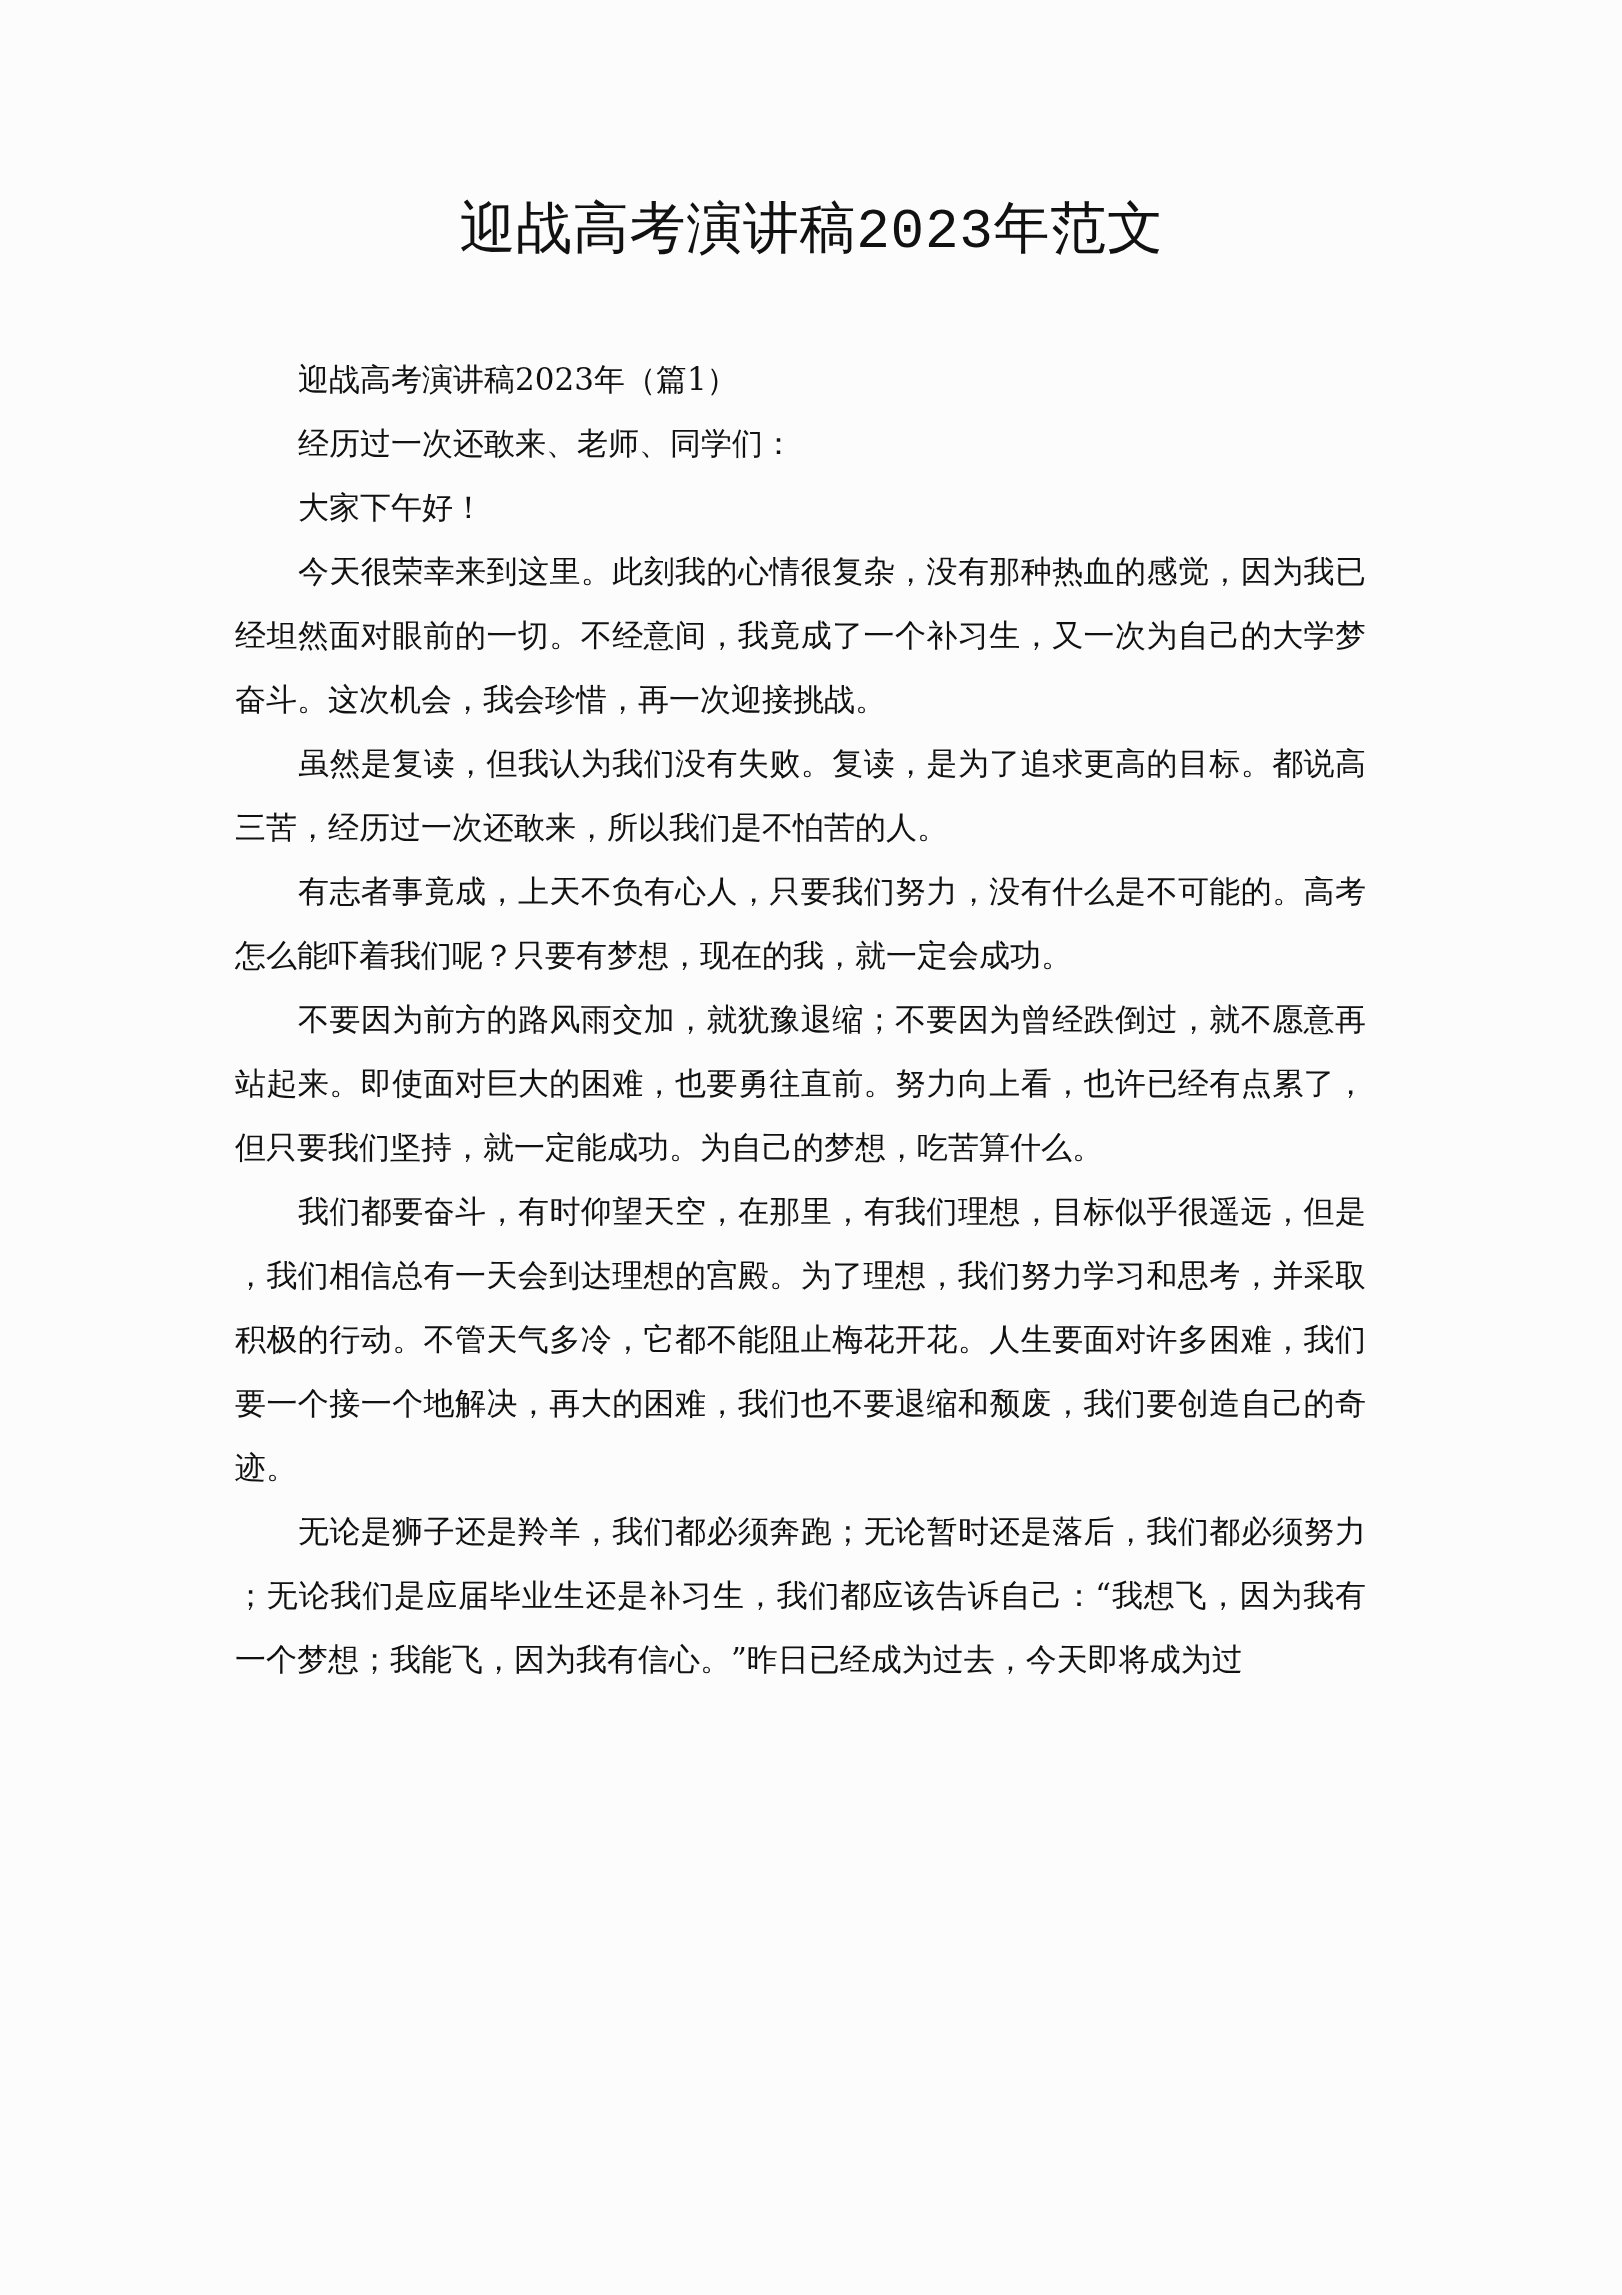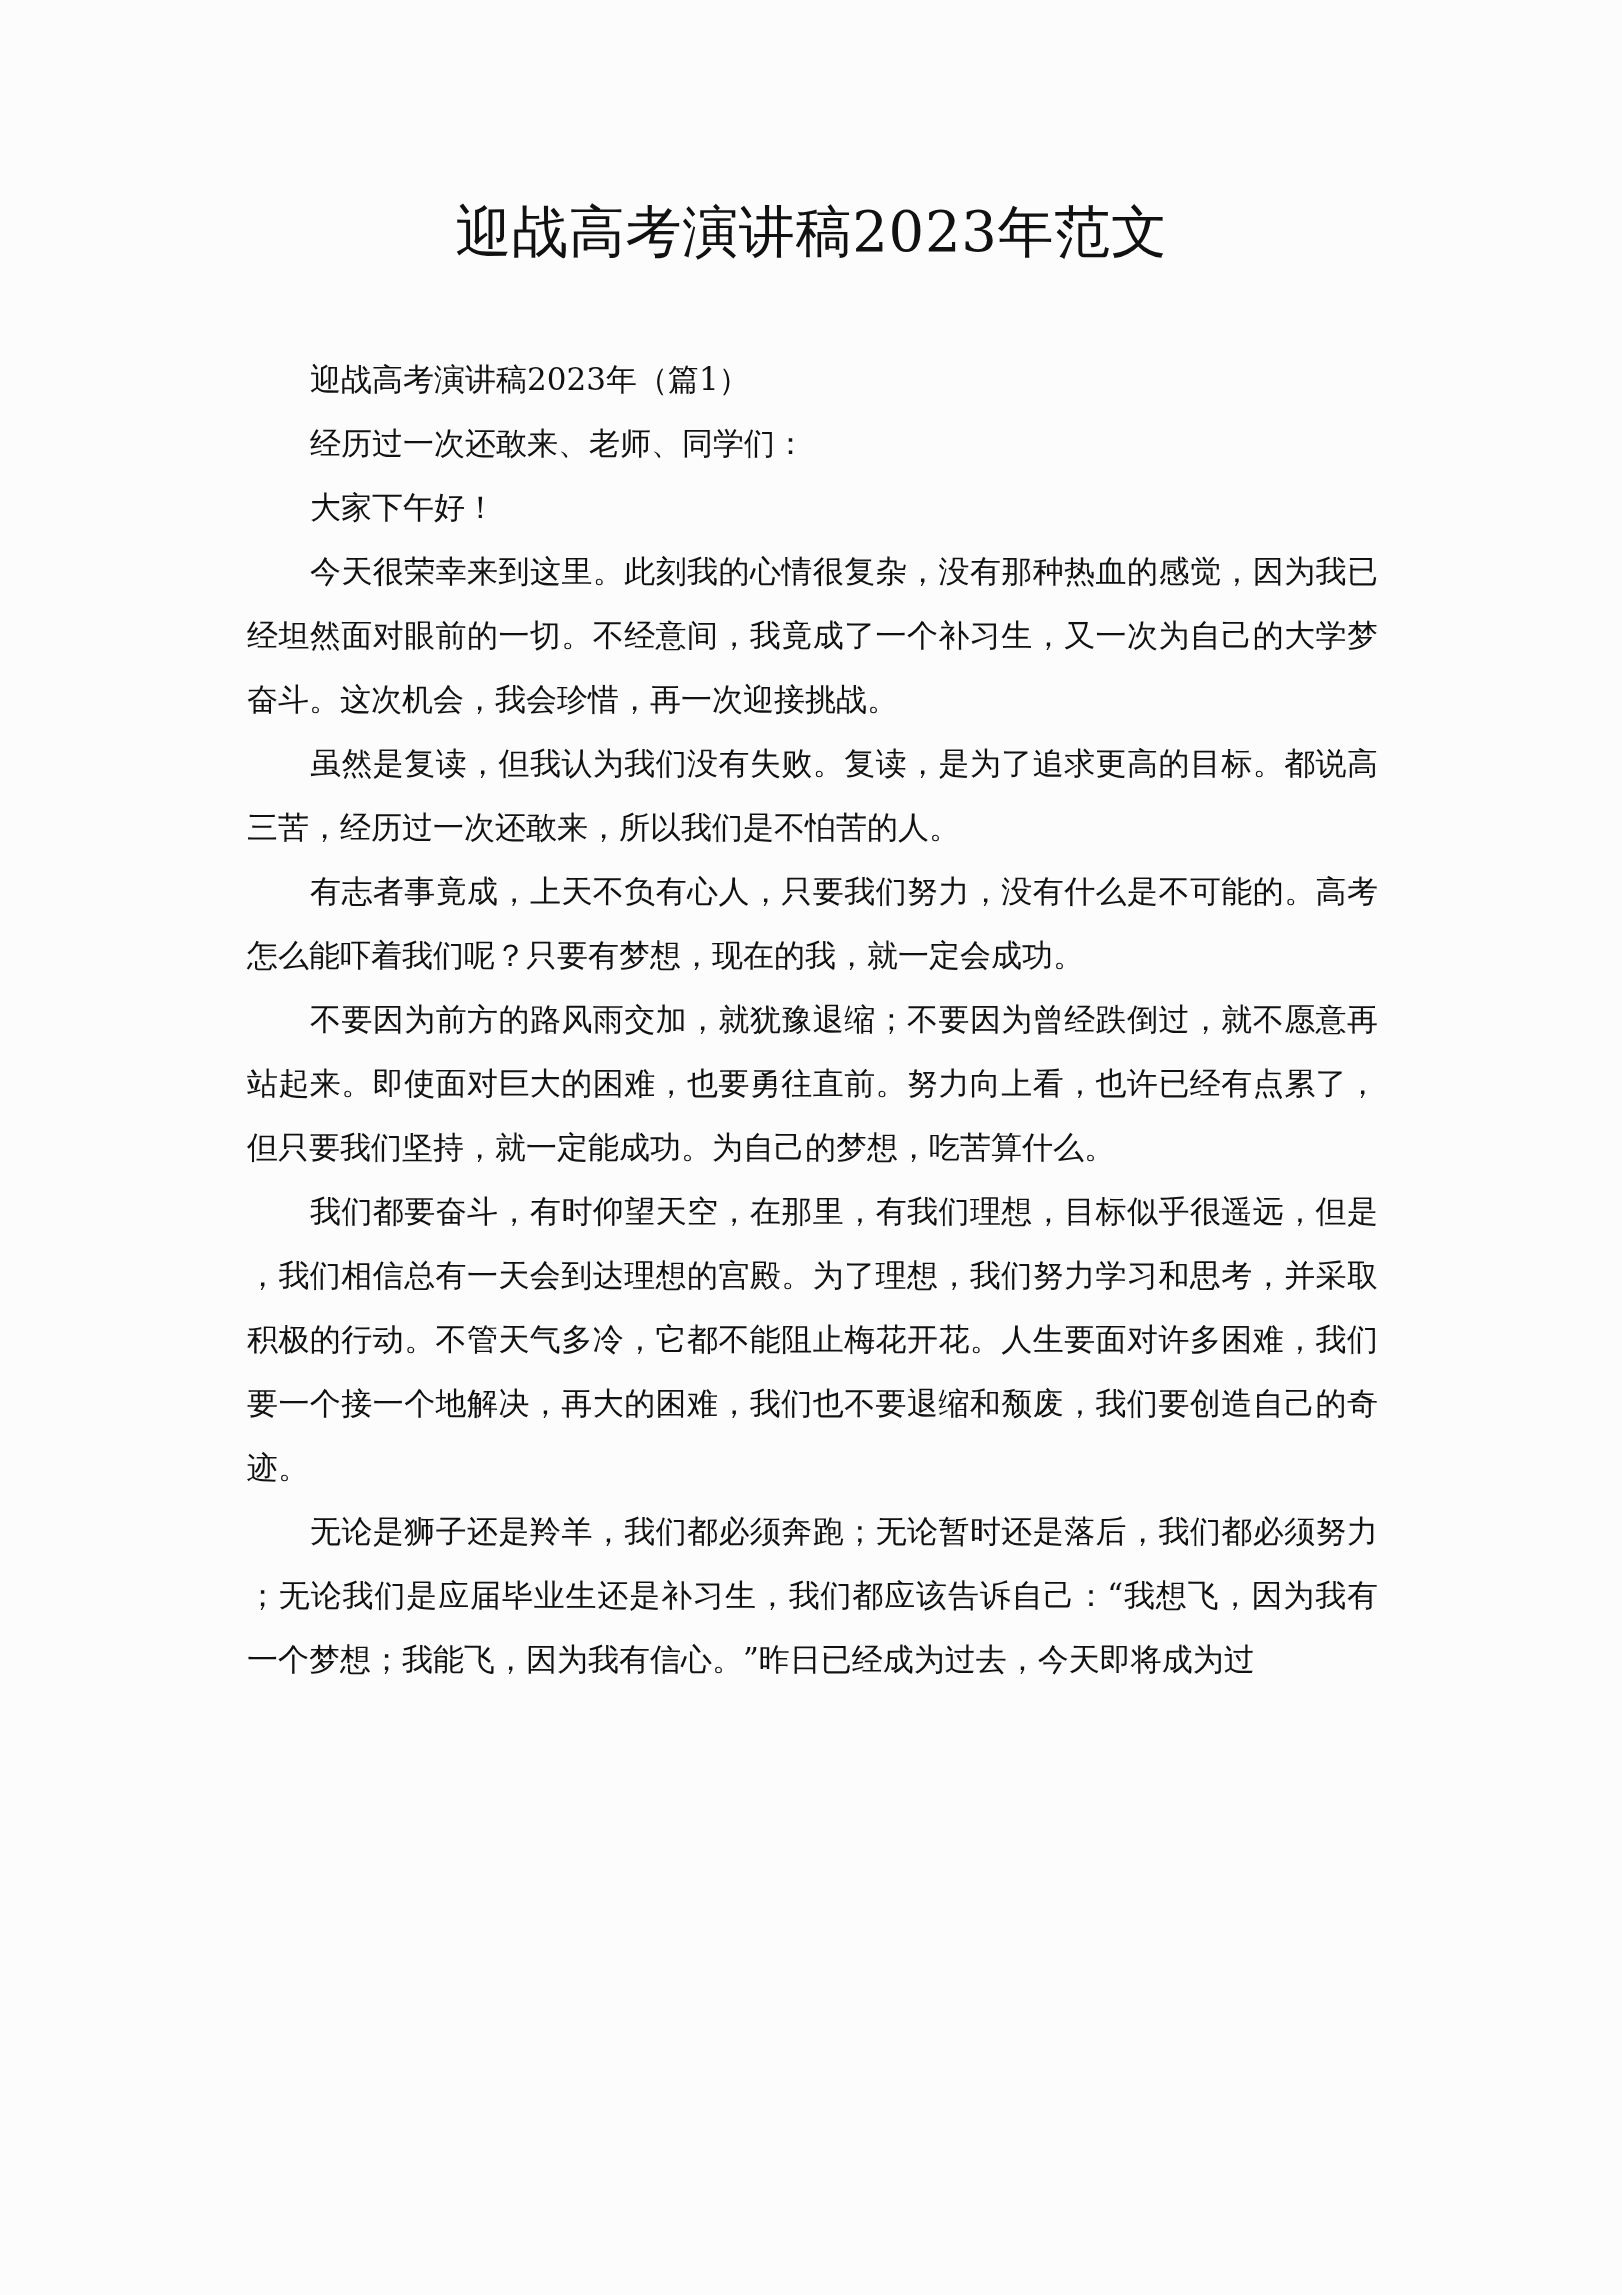"迎战高考演讲稿2023年范文" .doc-title { font-family: none -> Liberation Mono, monospace }
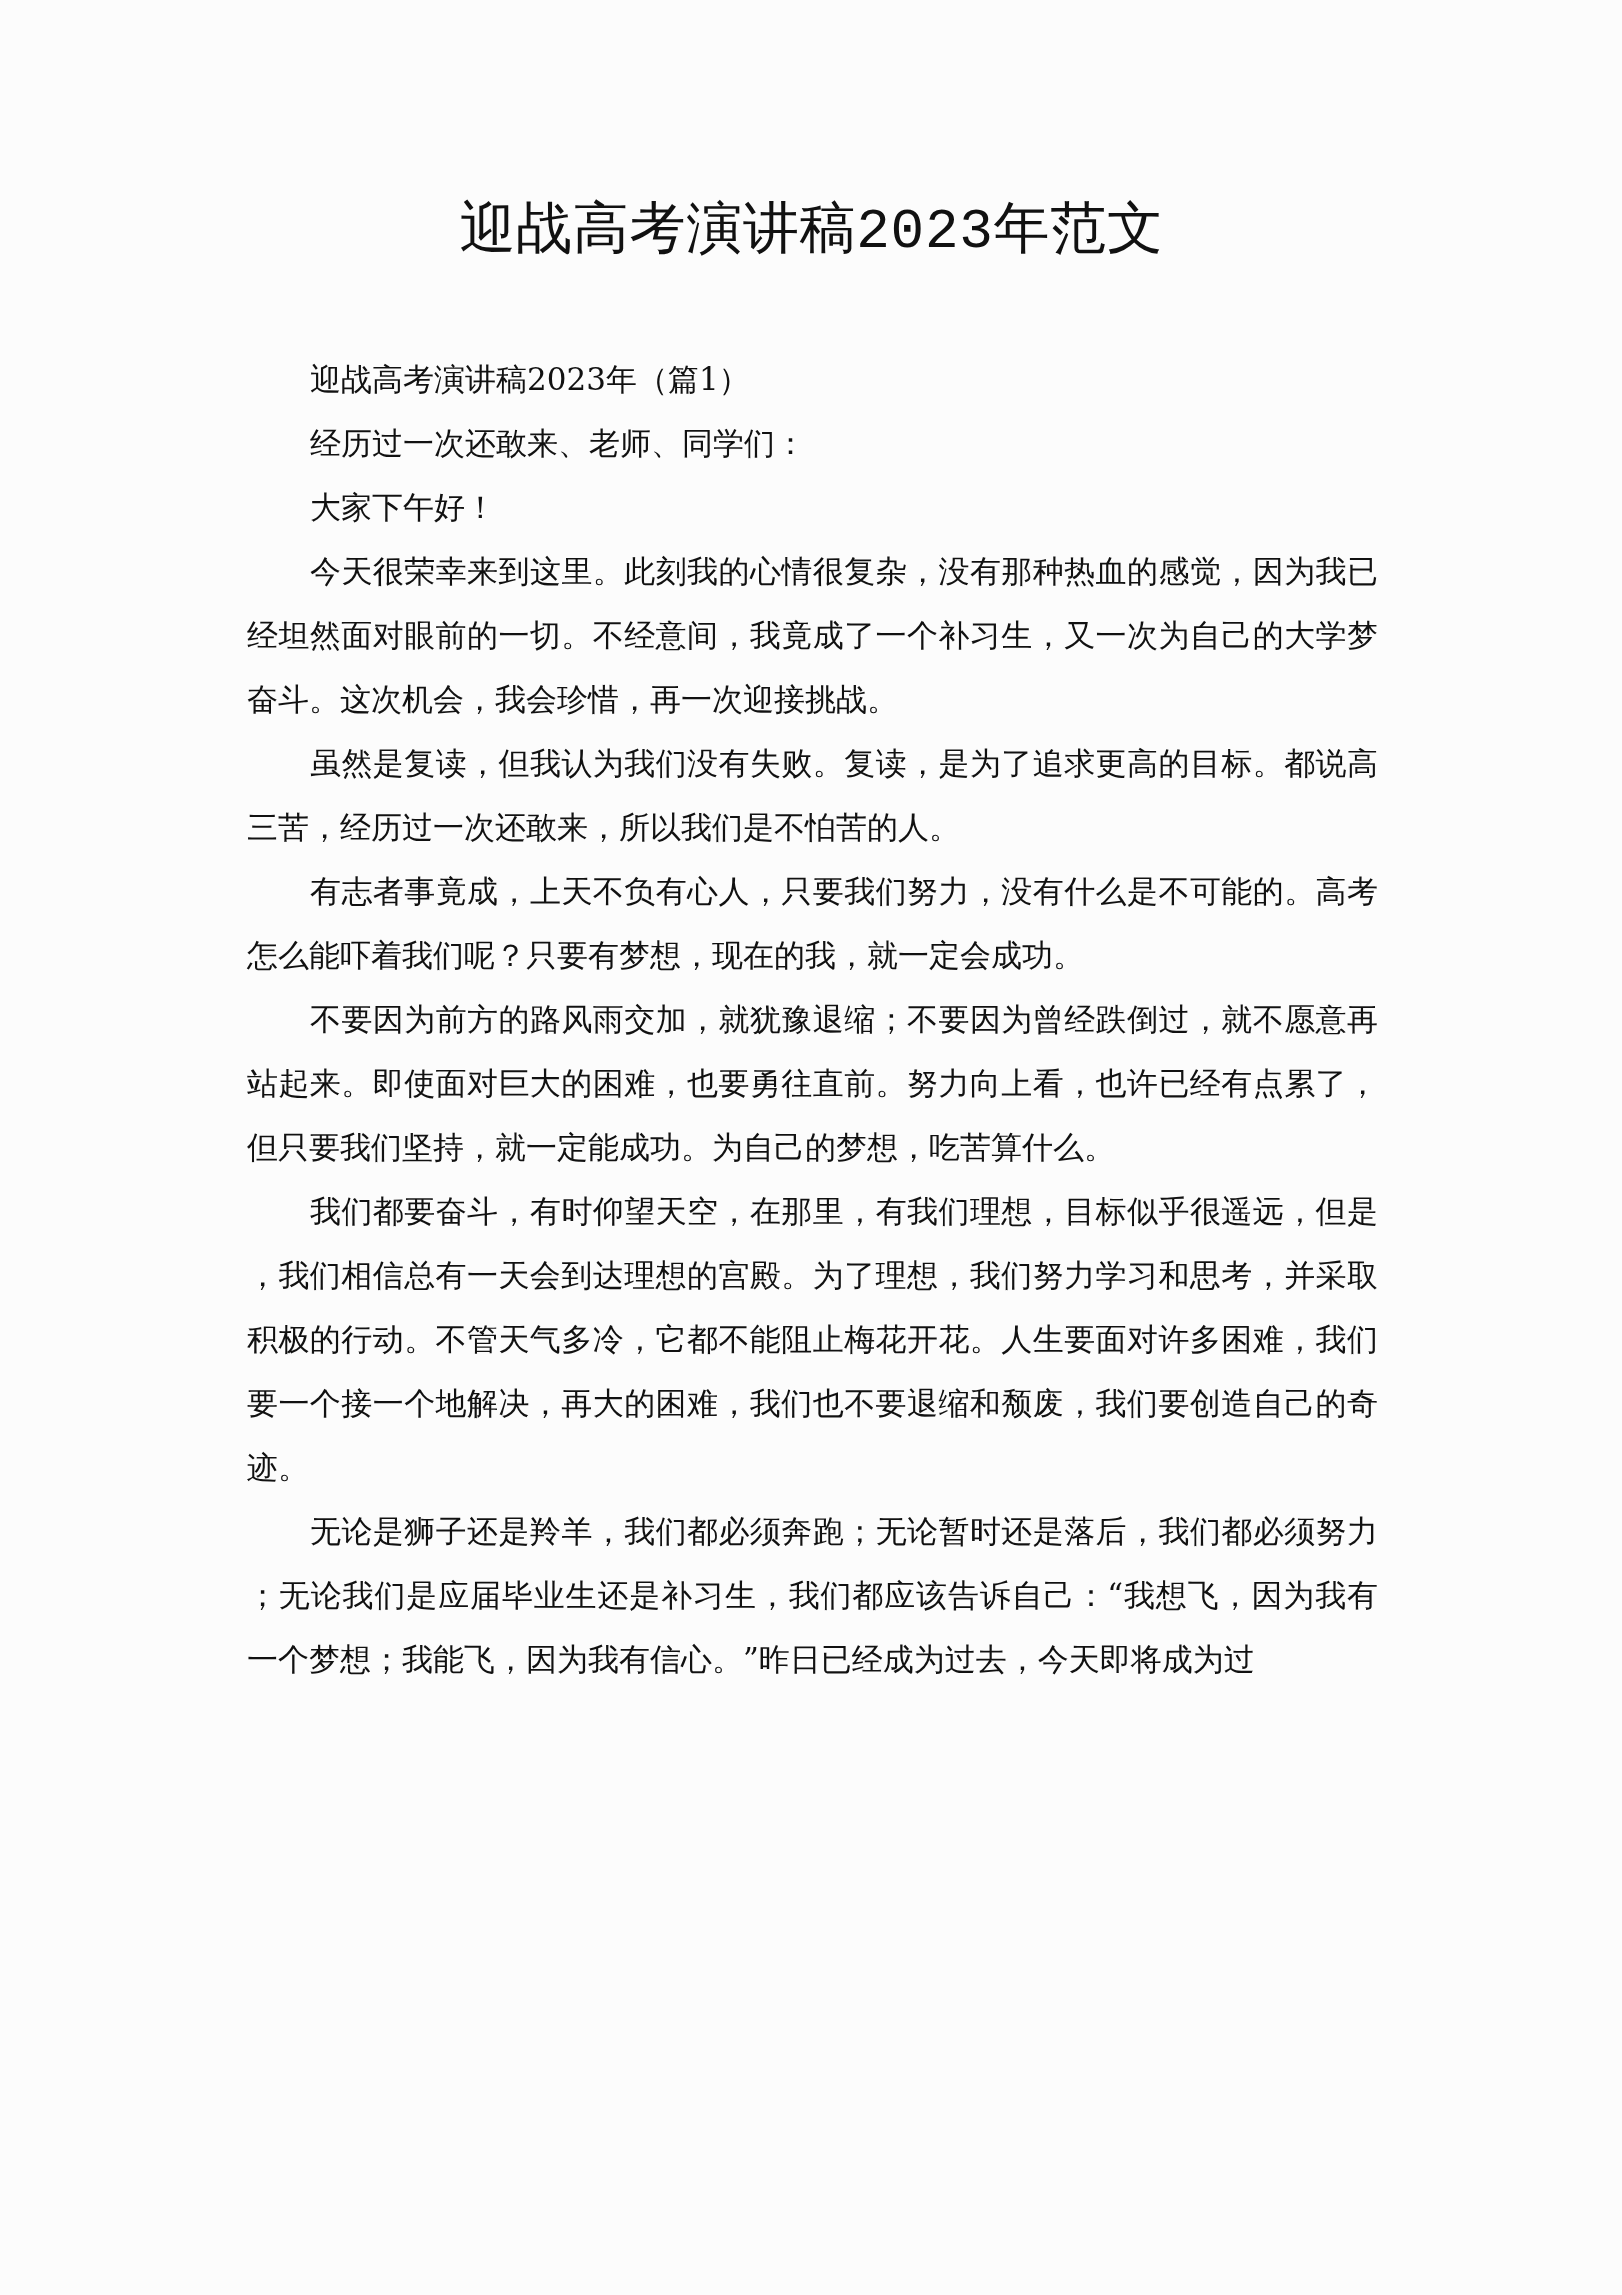"迎战高考演讲稿2023年（篇1）" .body-text { left: 247px -> 235px }
